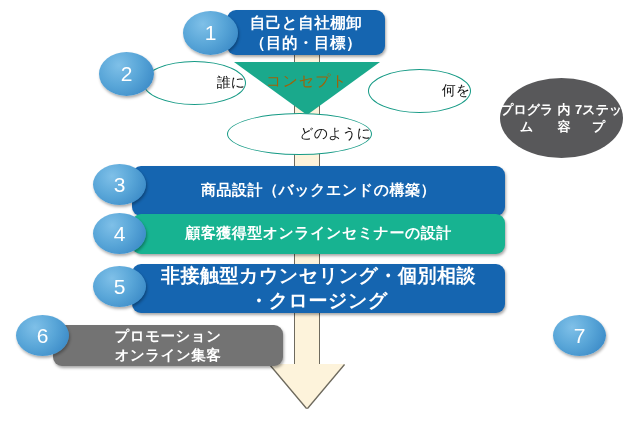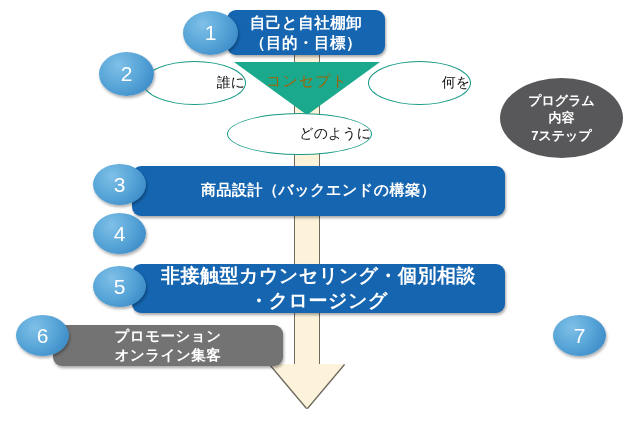"何を" .el-naniwo { top: 61px -> 69px }
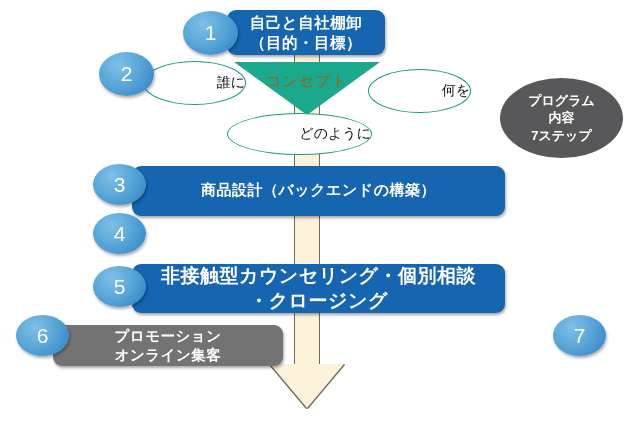"プログラム" .ellipse-gray { flex-direction: column -> none }
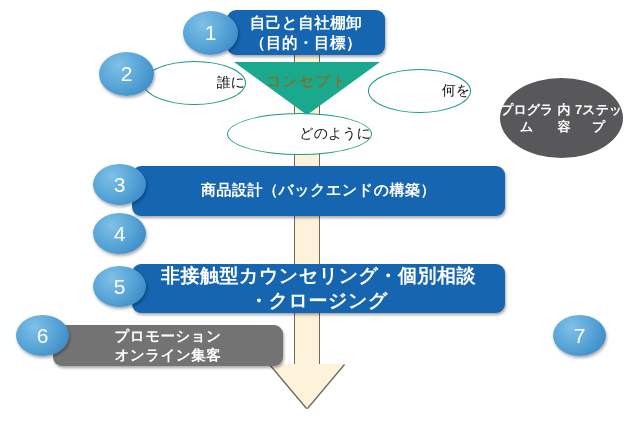"顧客獲得型オンラインセミナーの設計" div.bar { html: none -> <div> <span>顧客獲得型オンラインセミナーの設計</span> </div> }
